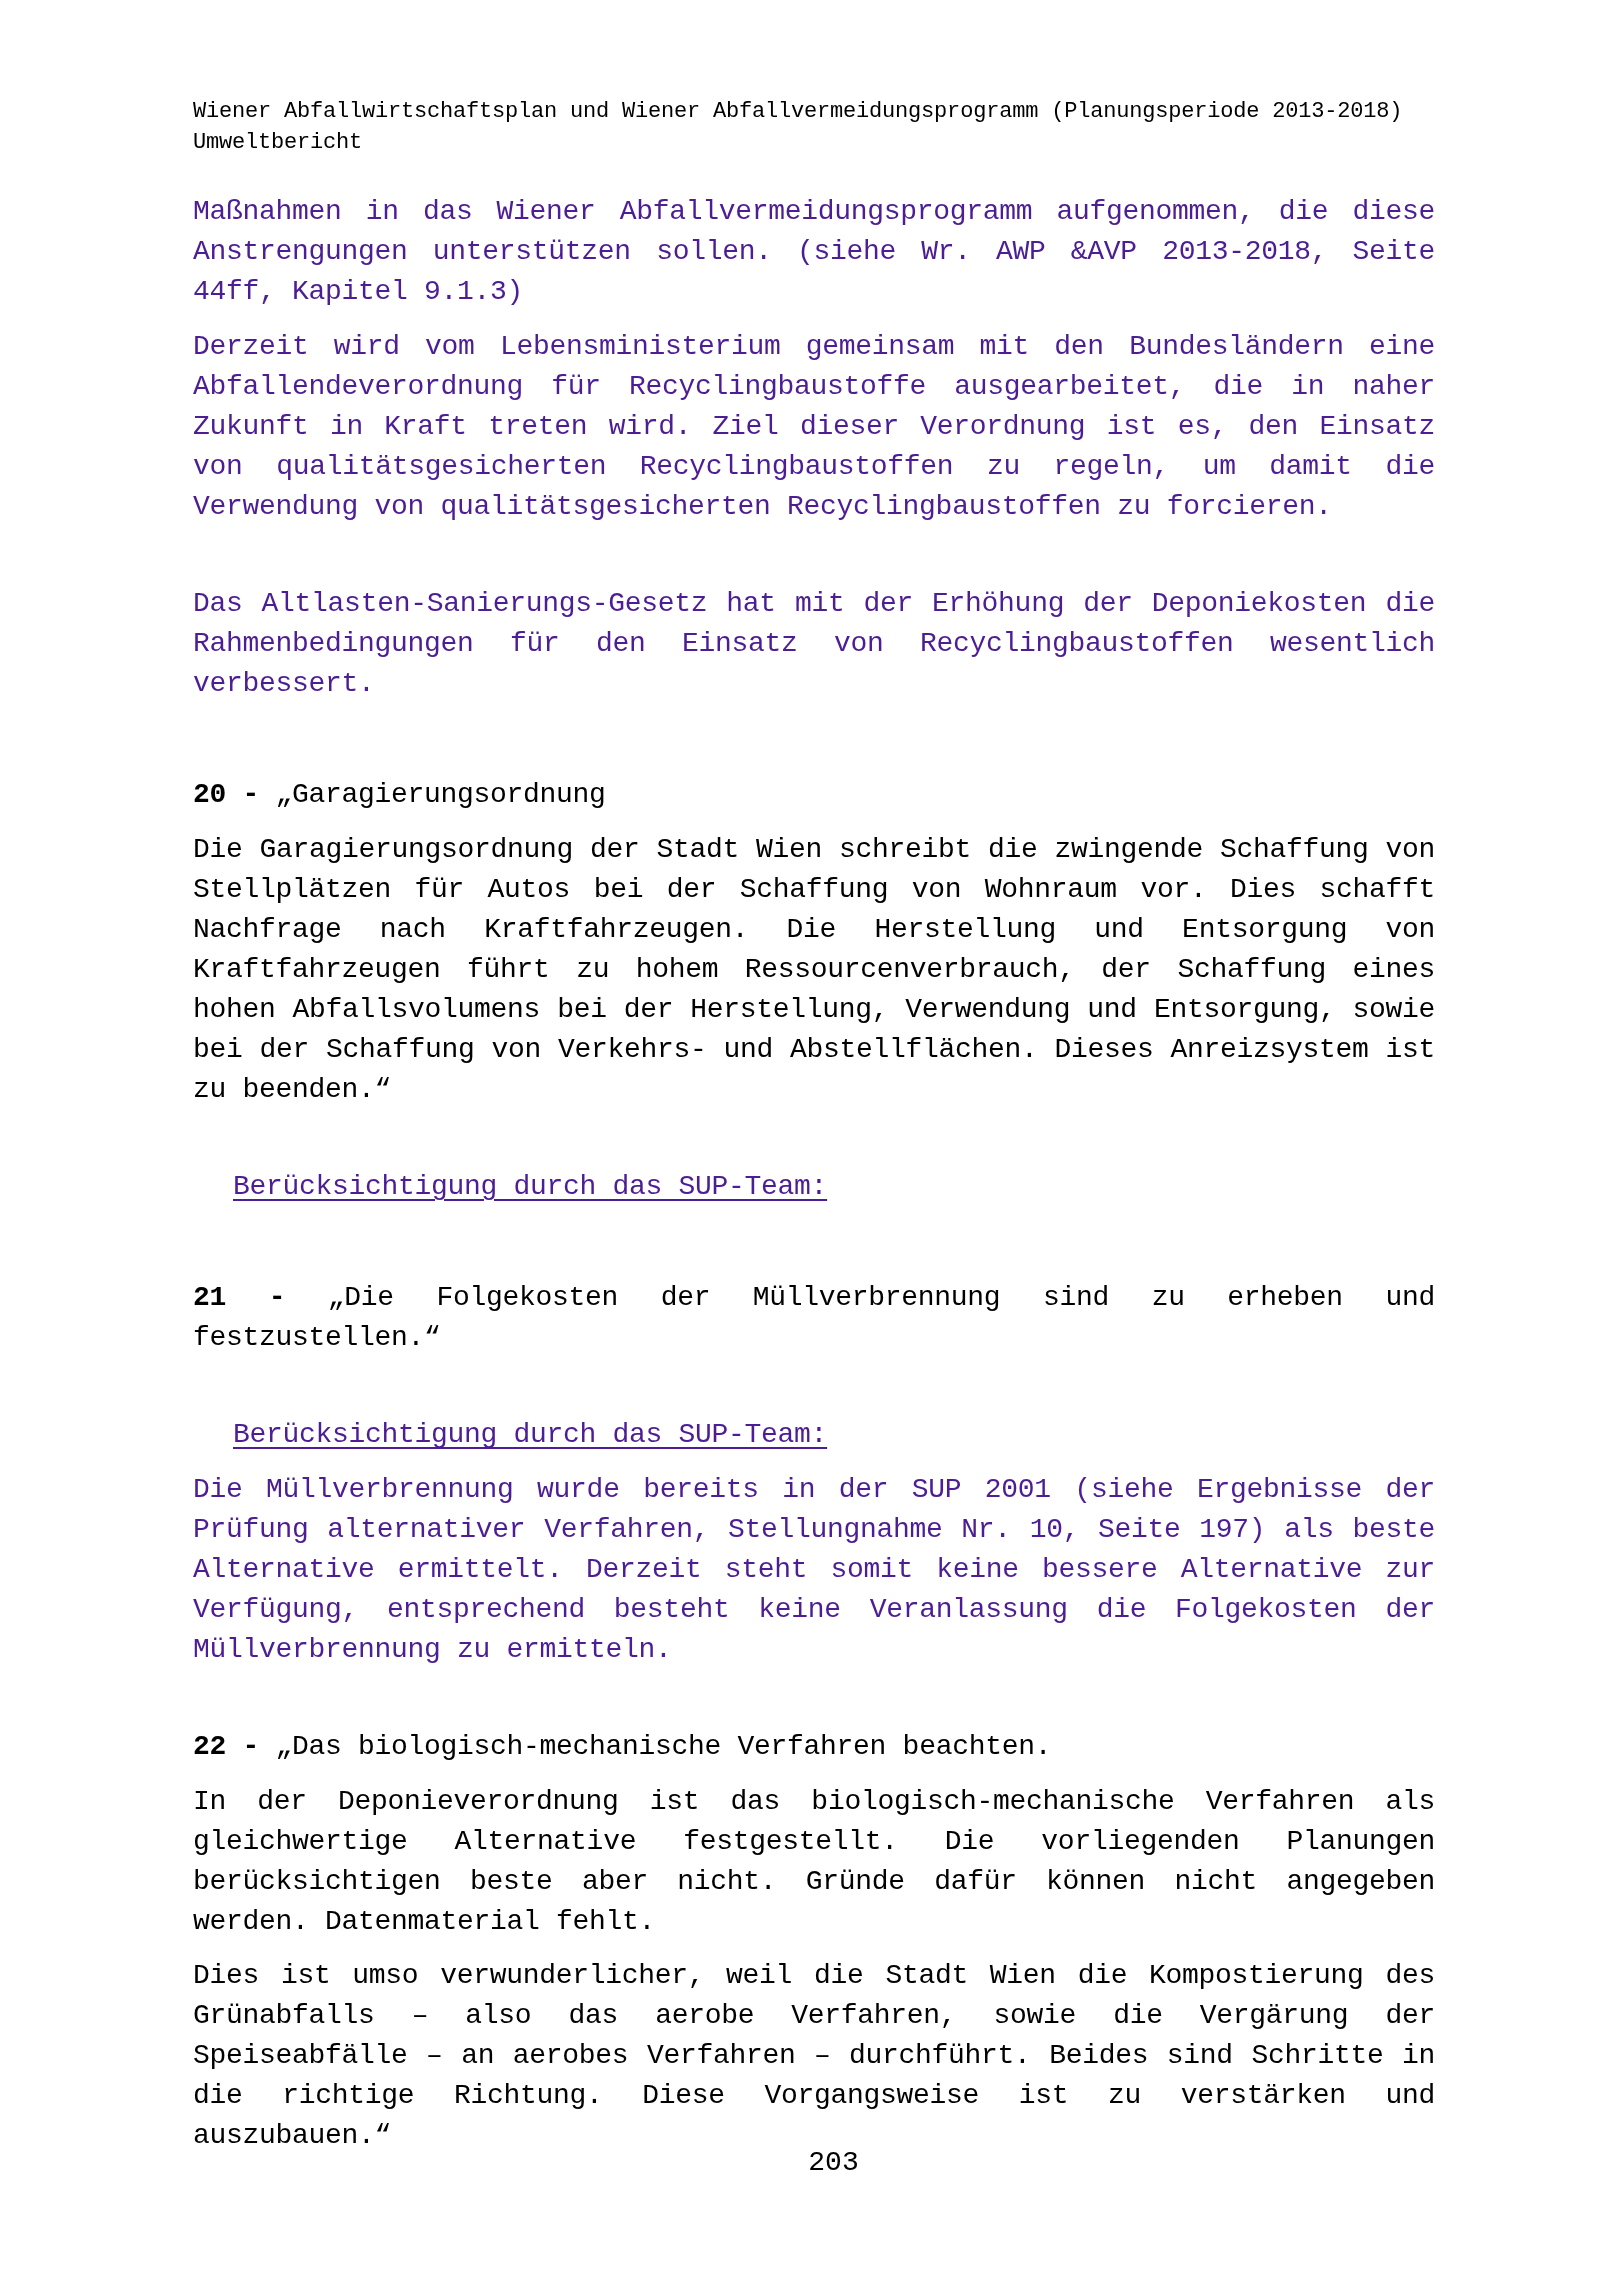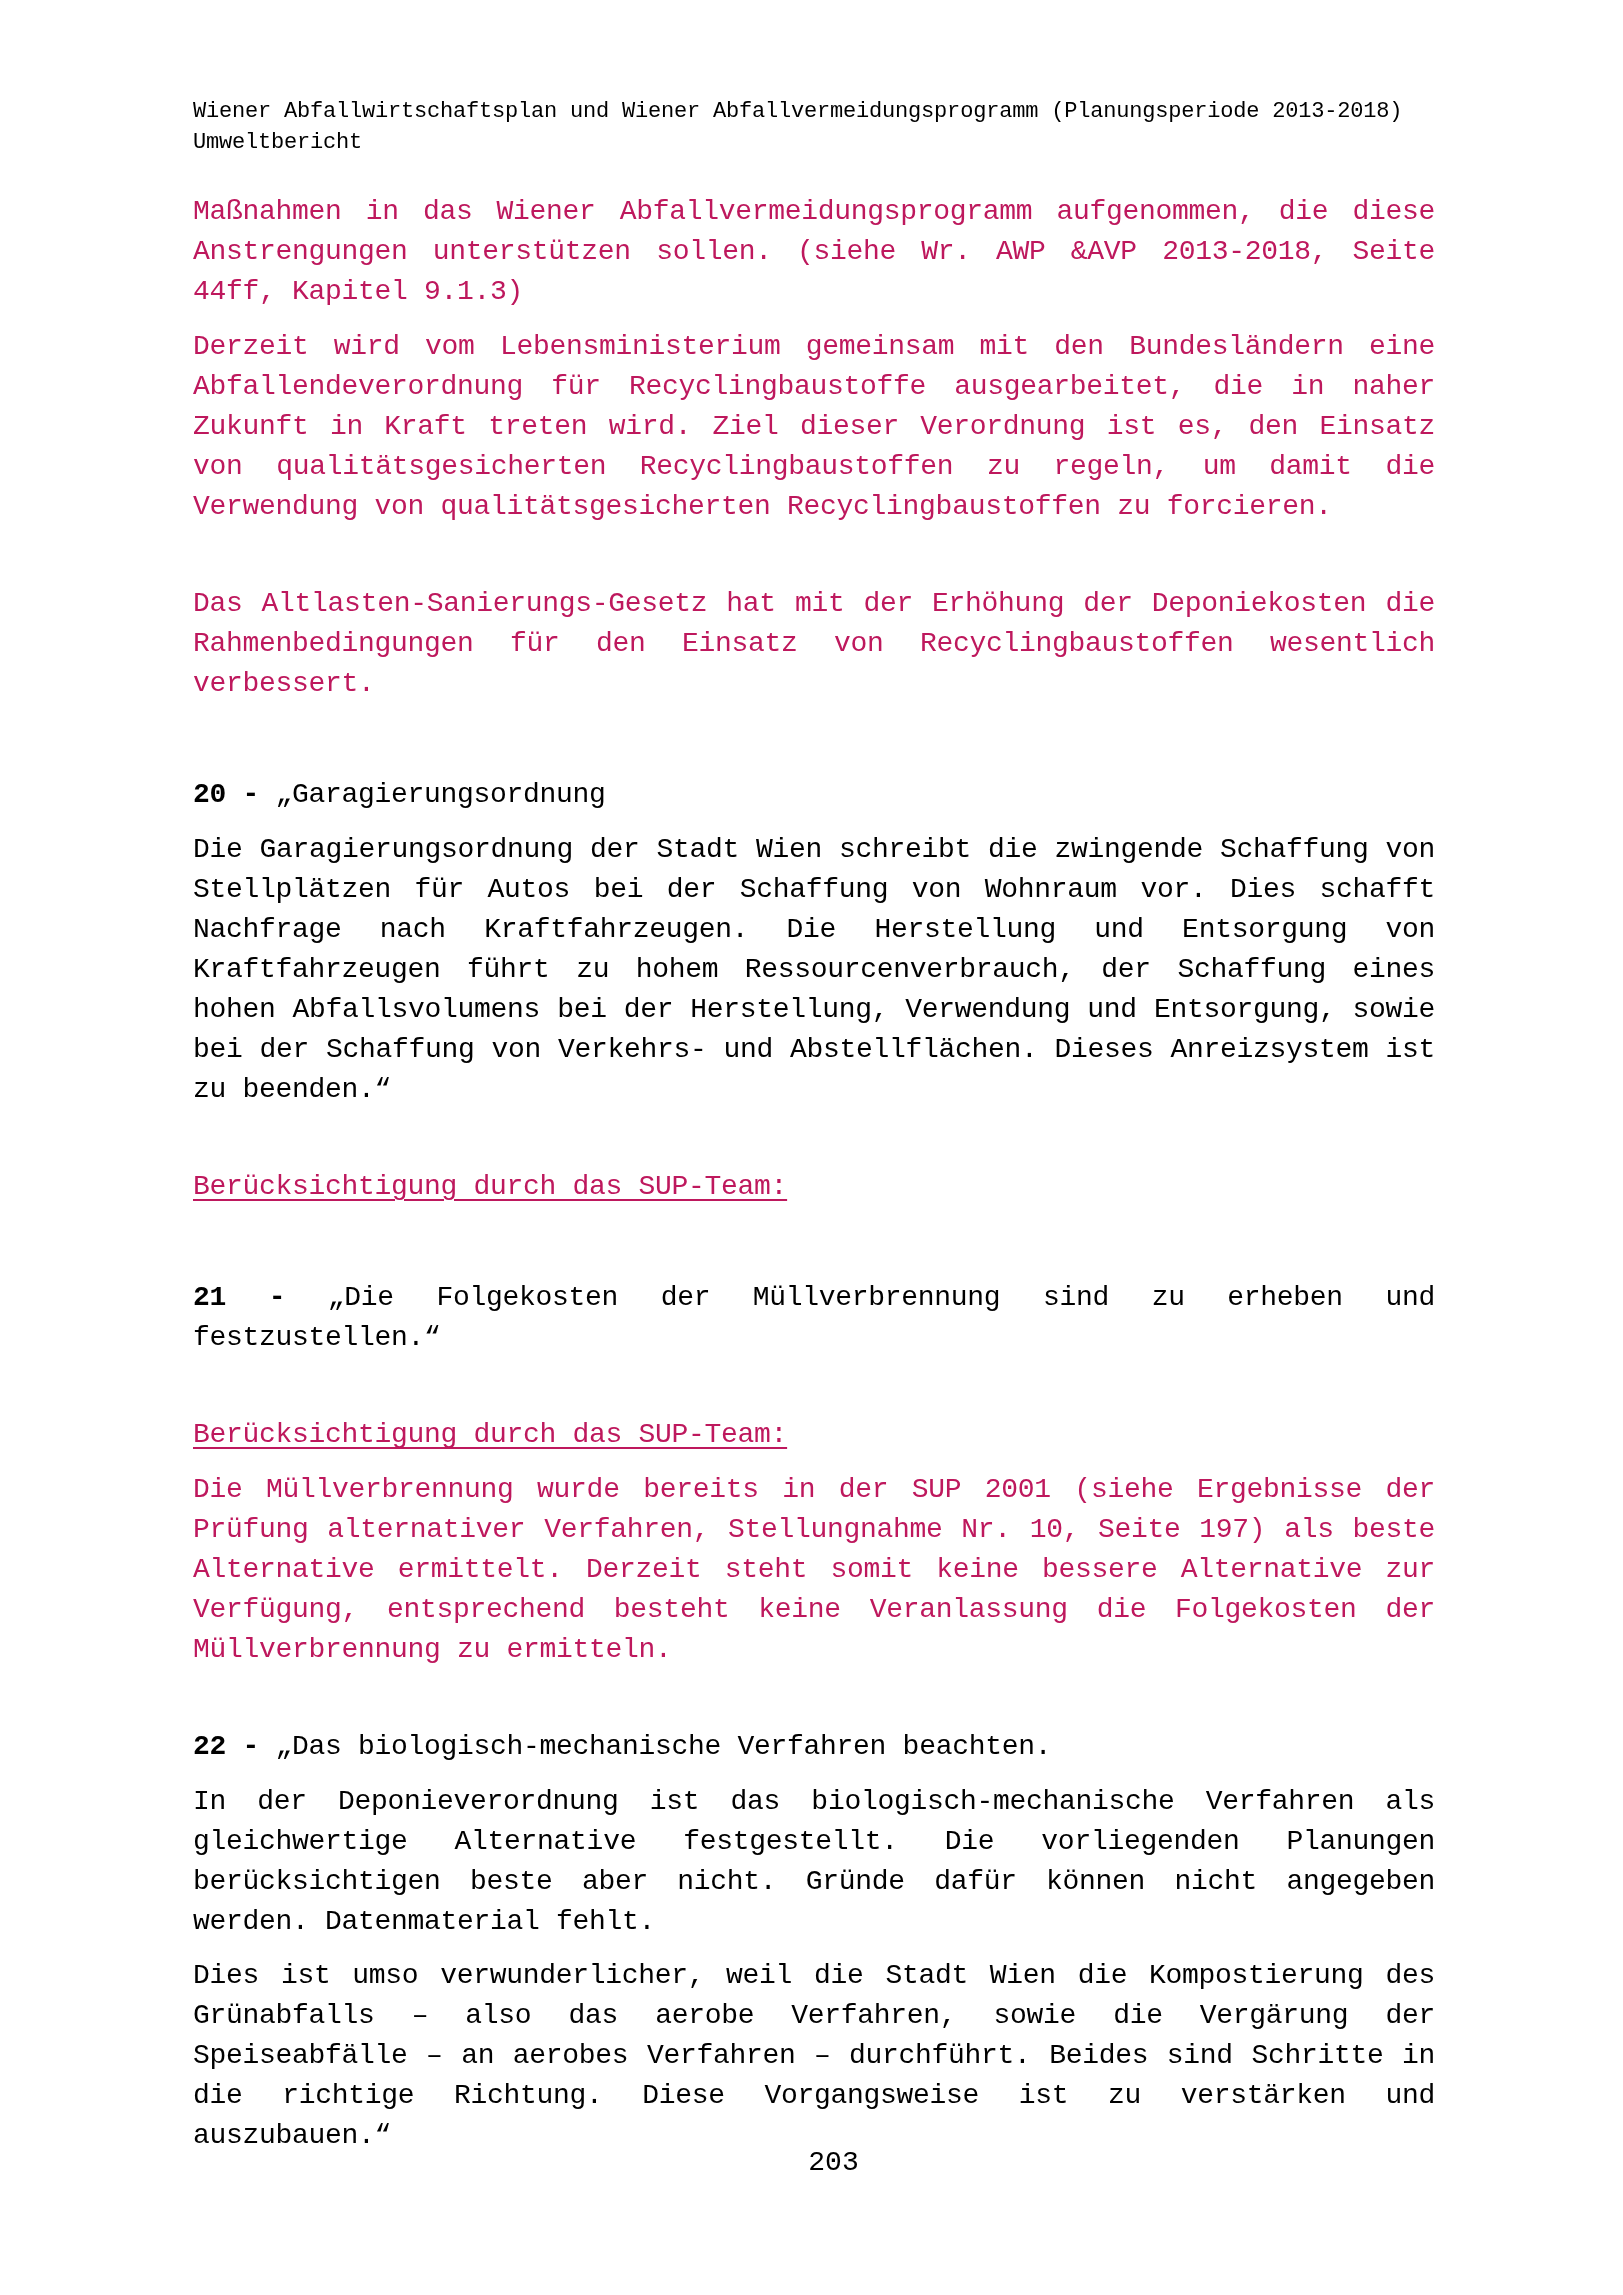"Maßnahmen in das Wiener" .red { color: #be185d -> #4c1d95 }
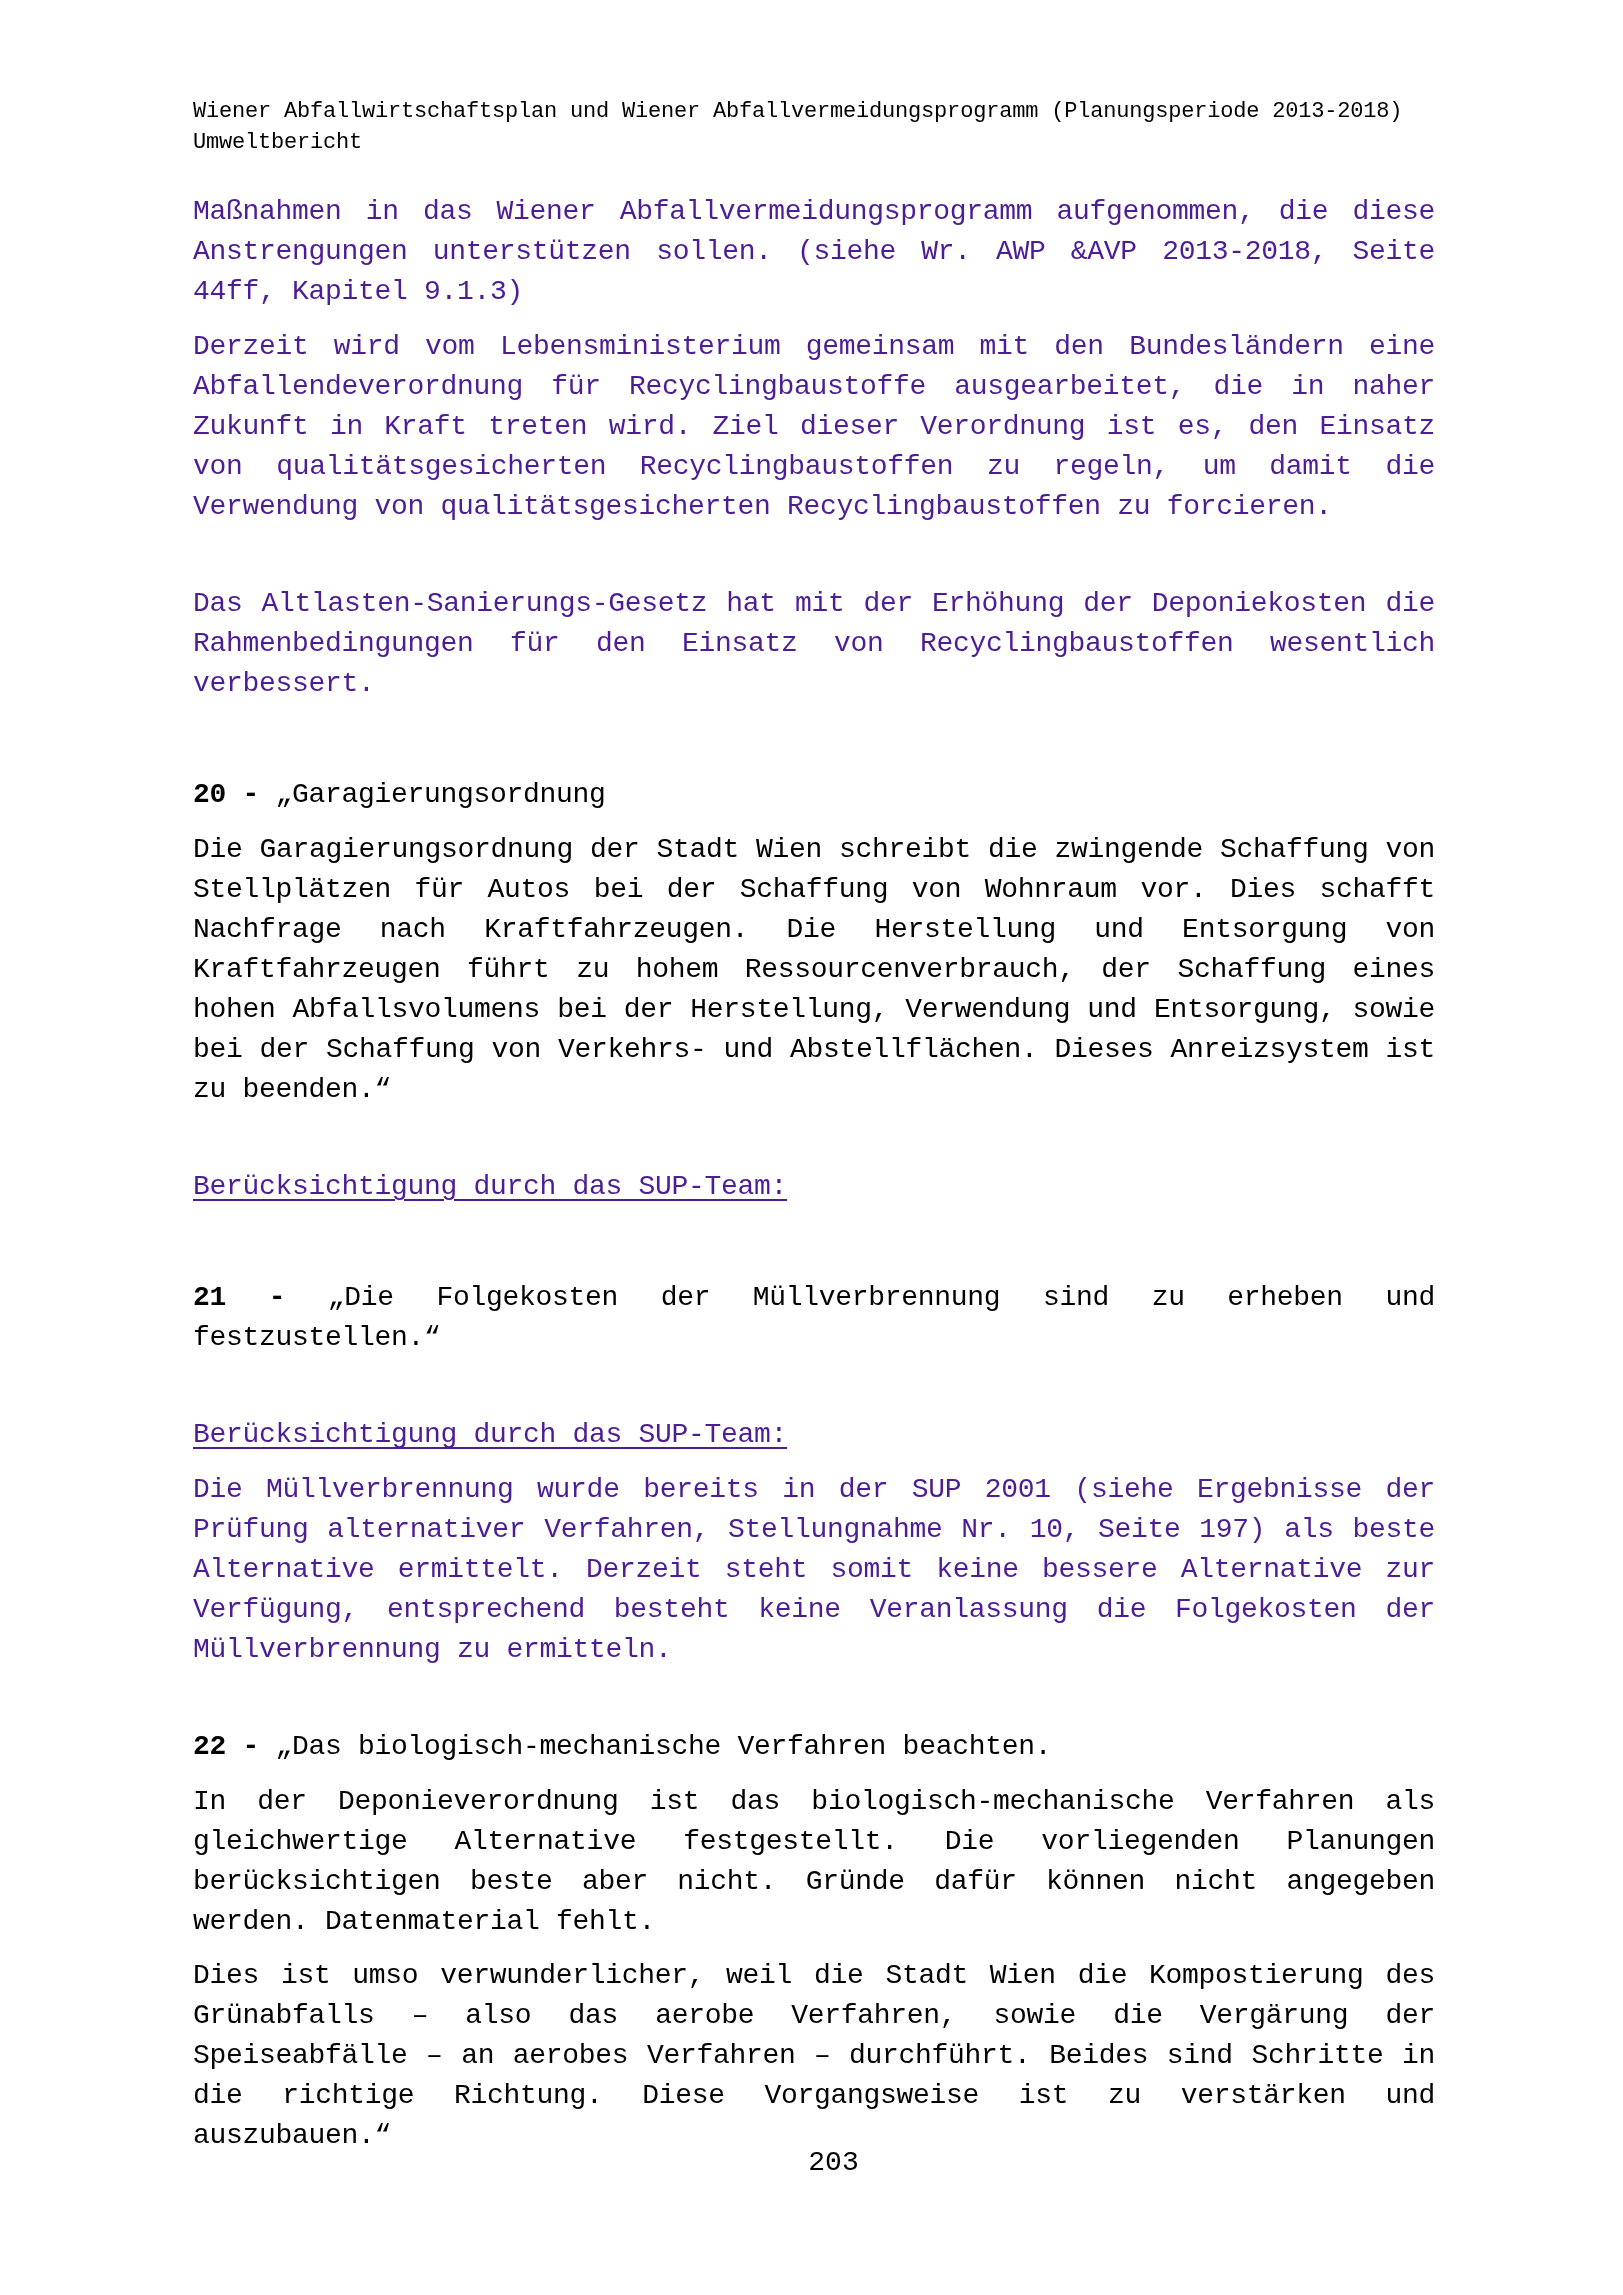"Berücksichtigung durch das SUP-Team:" .u { margin-left: none -> 40px }
